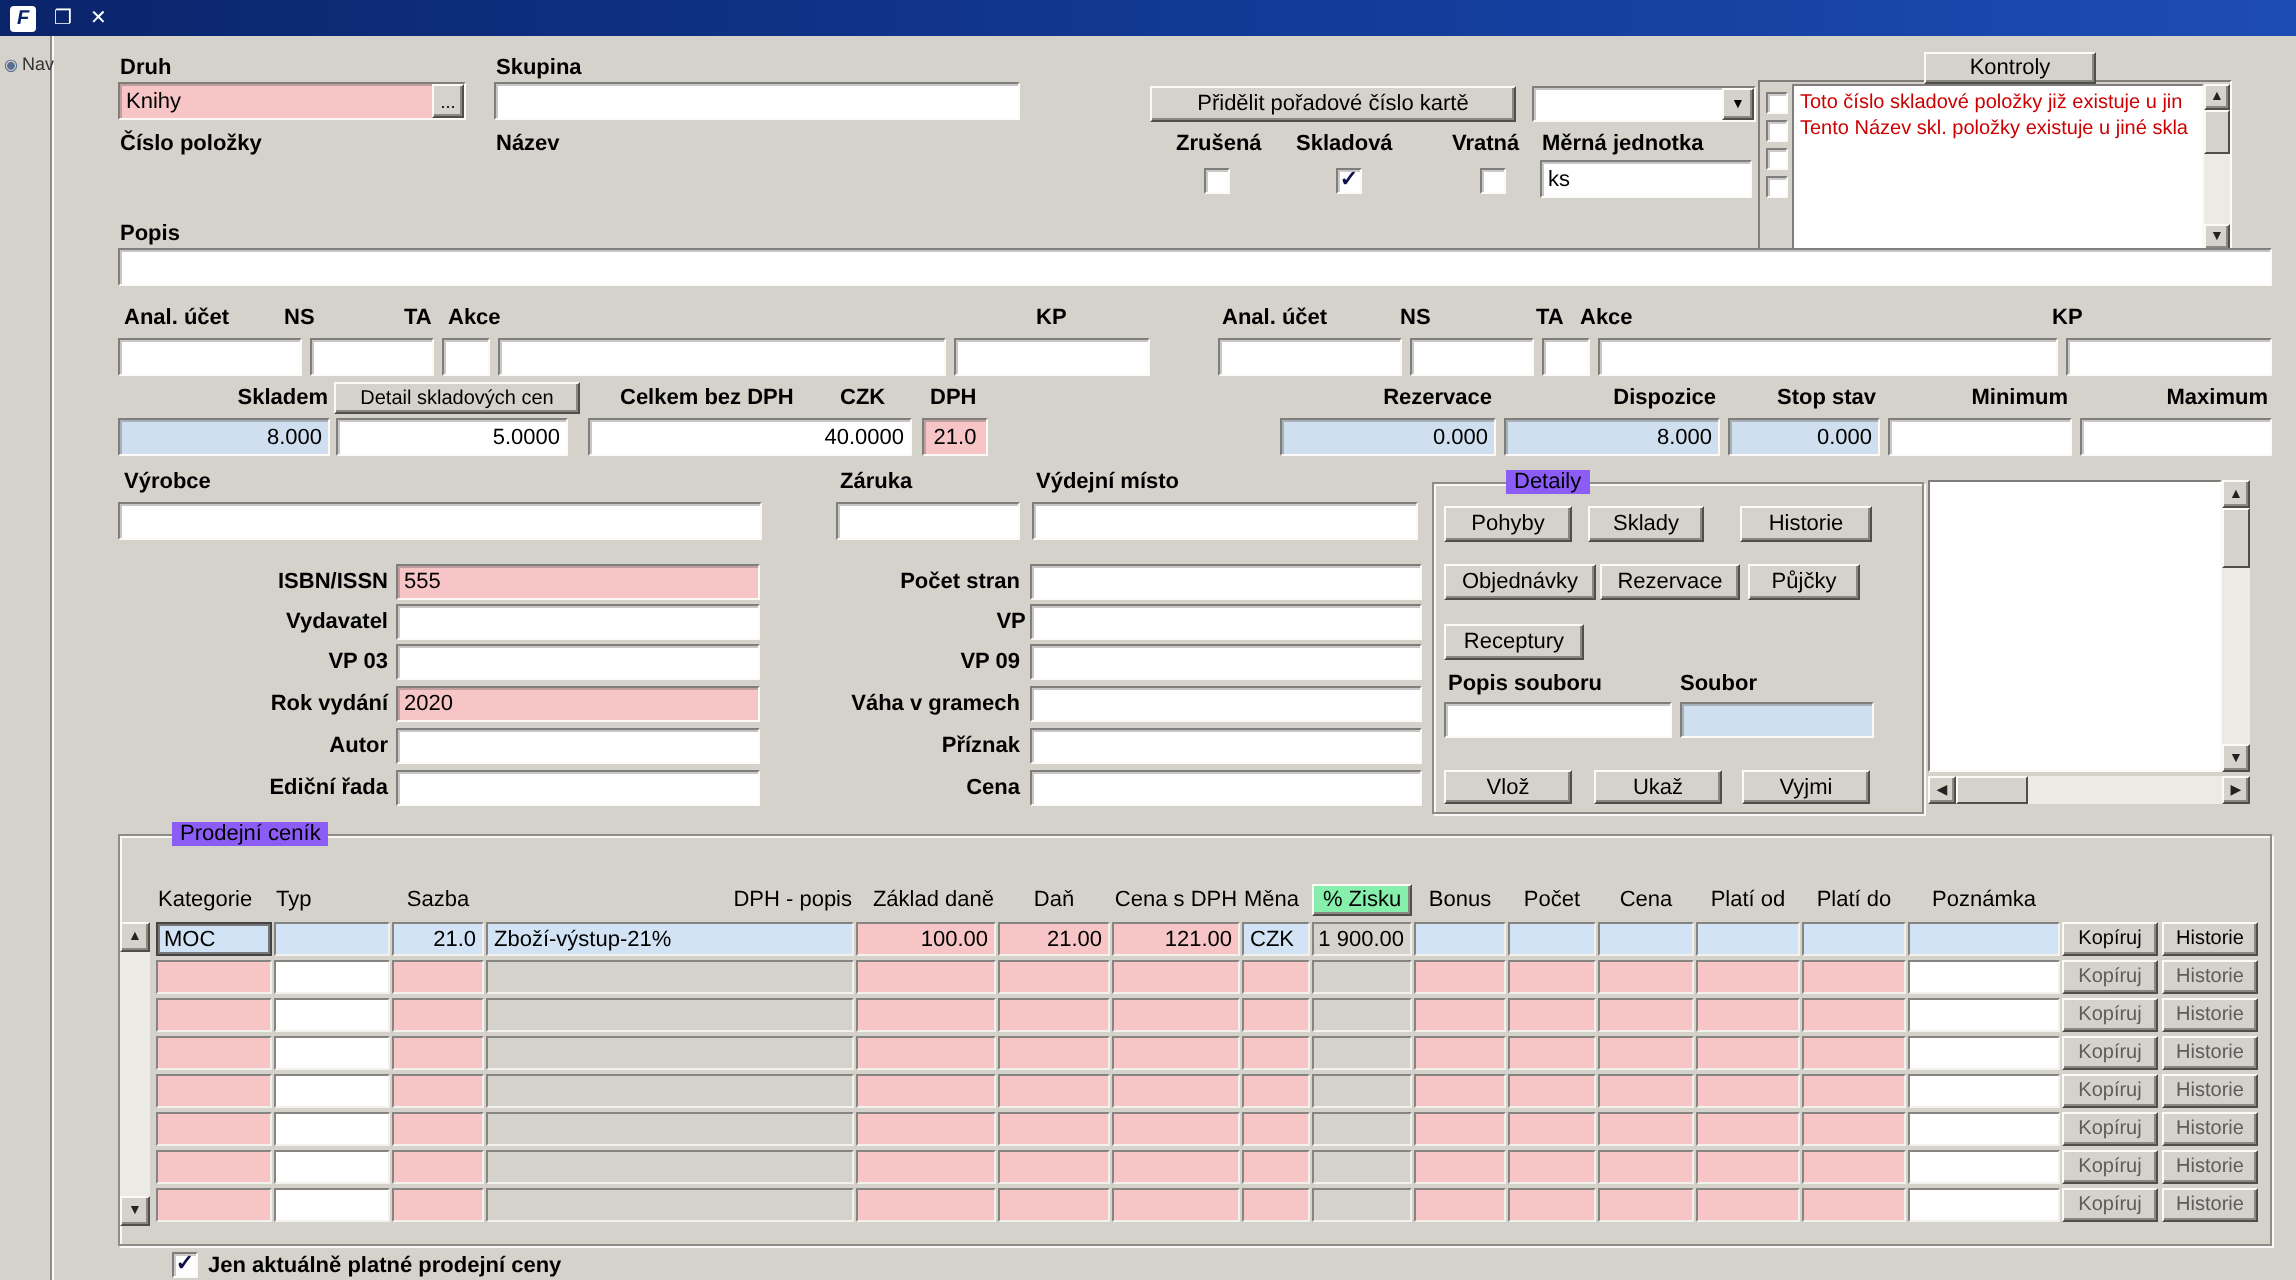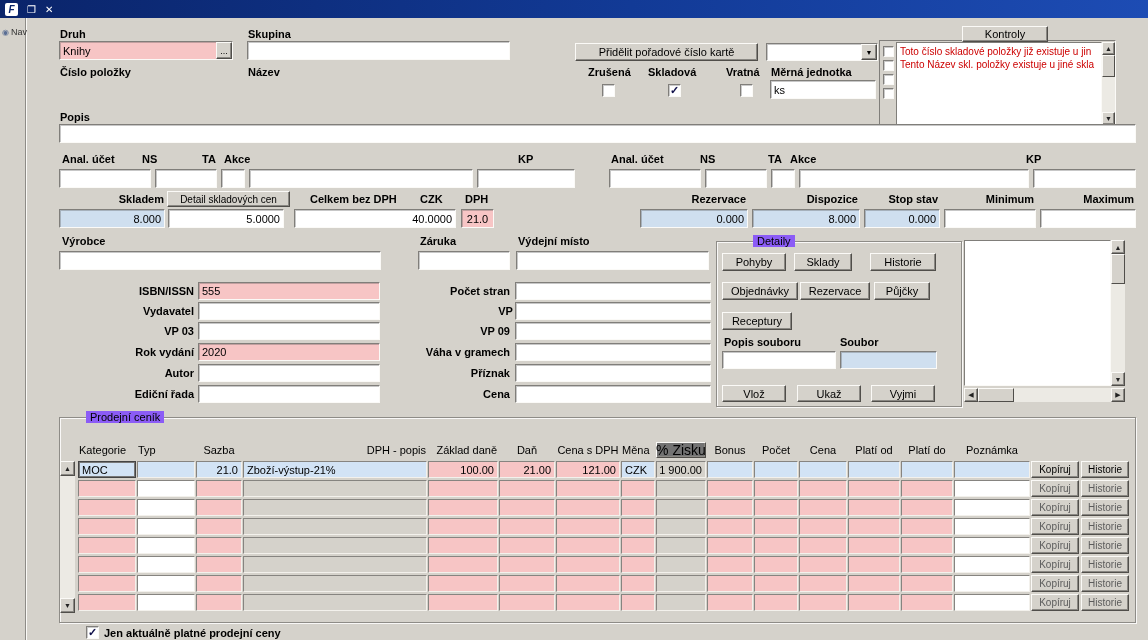"% Zisku" .ph.hbtn { background: #737373 -> #86efac; font-size: 14px -> 11px }
